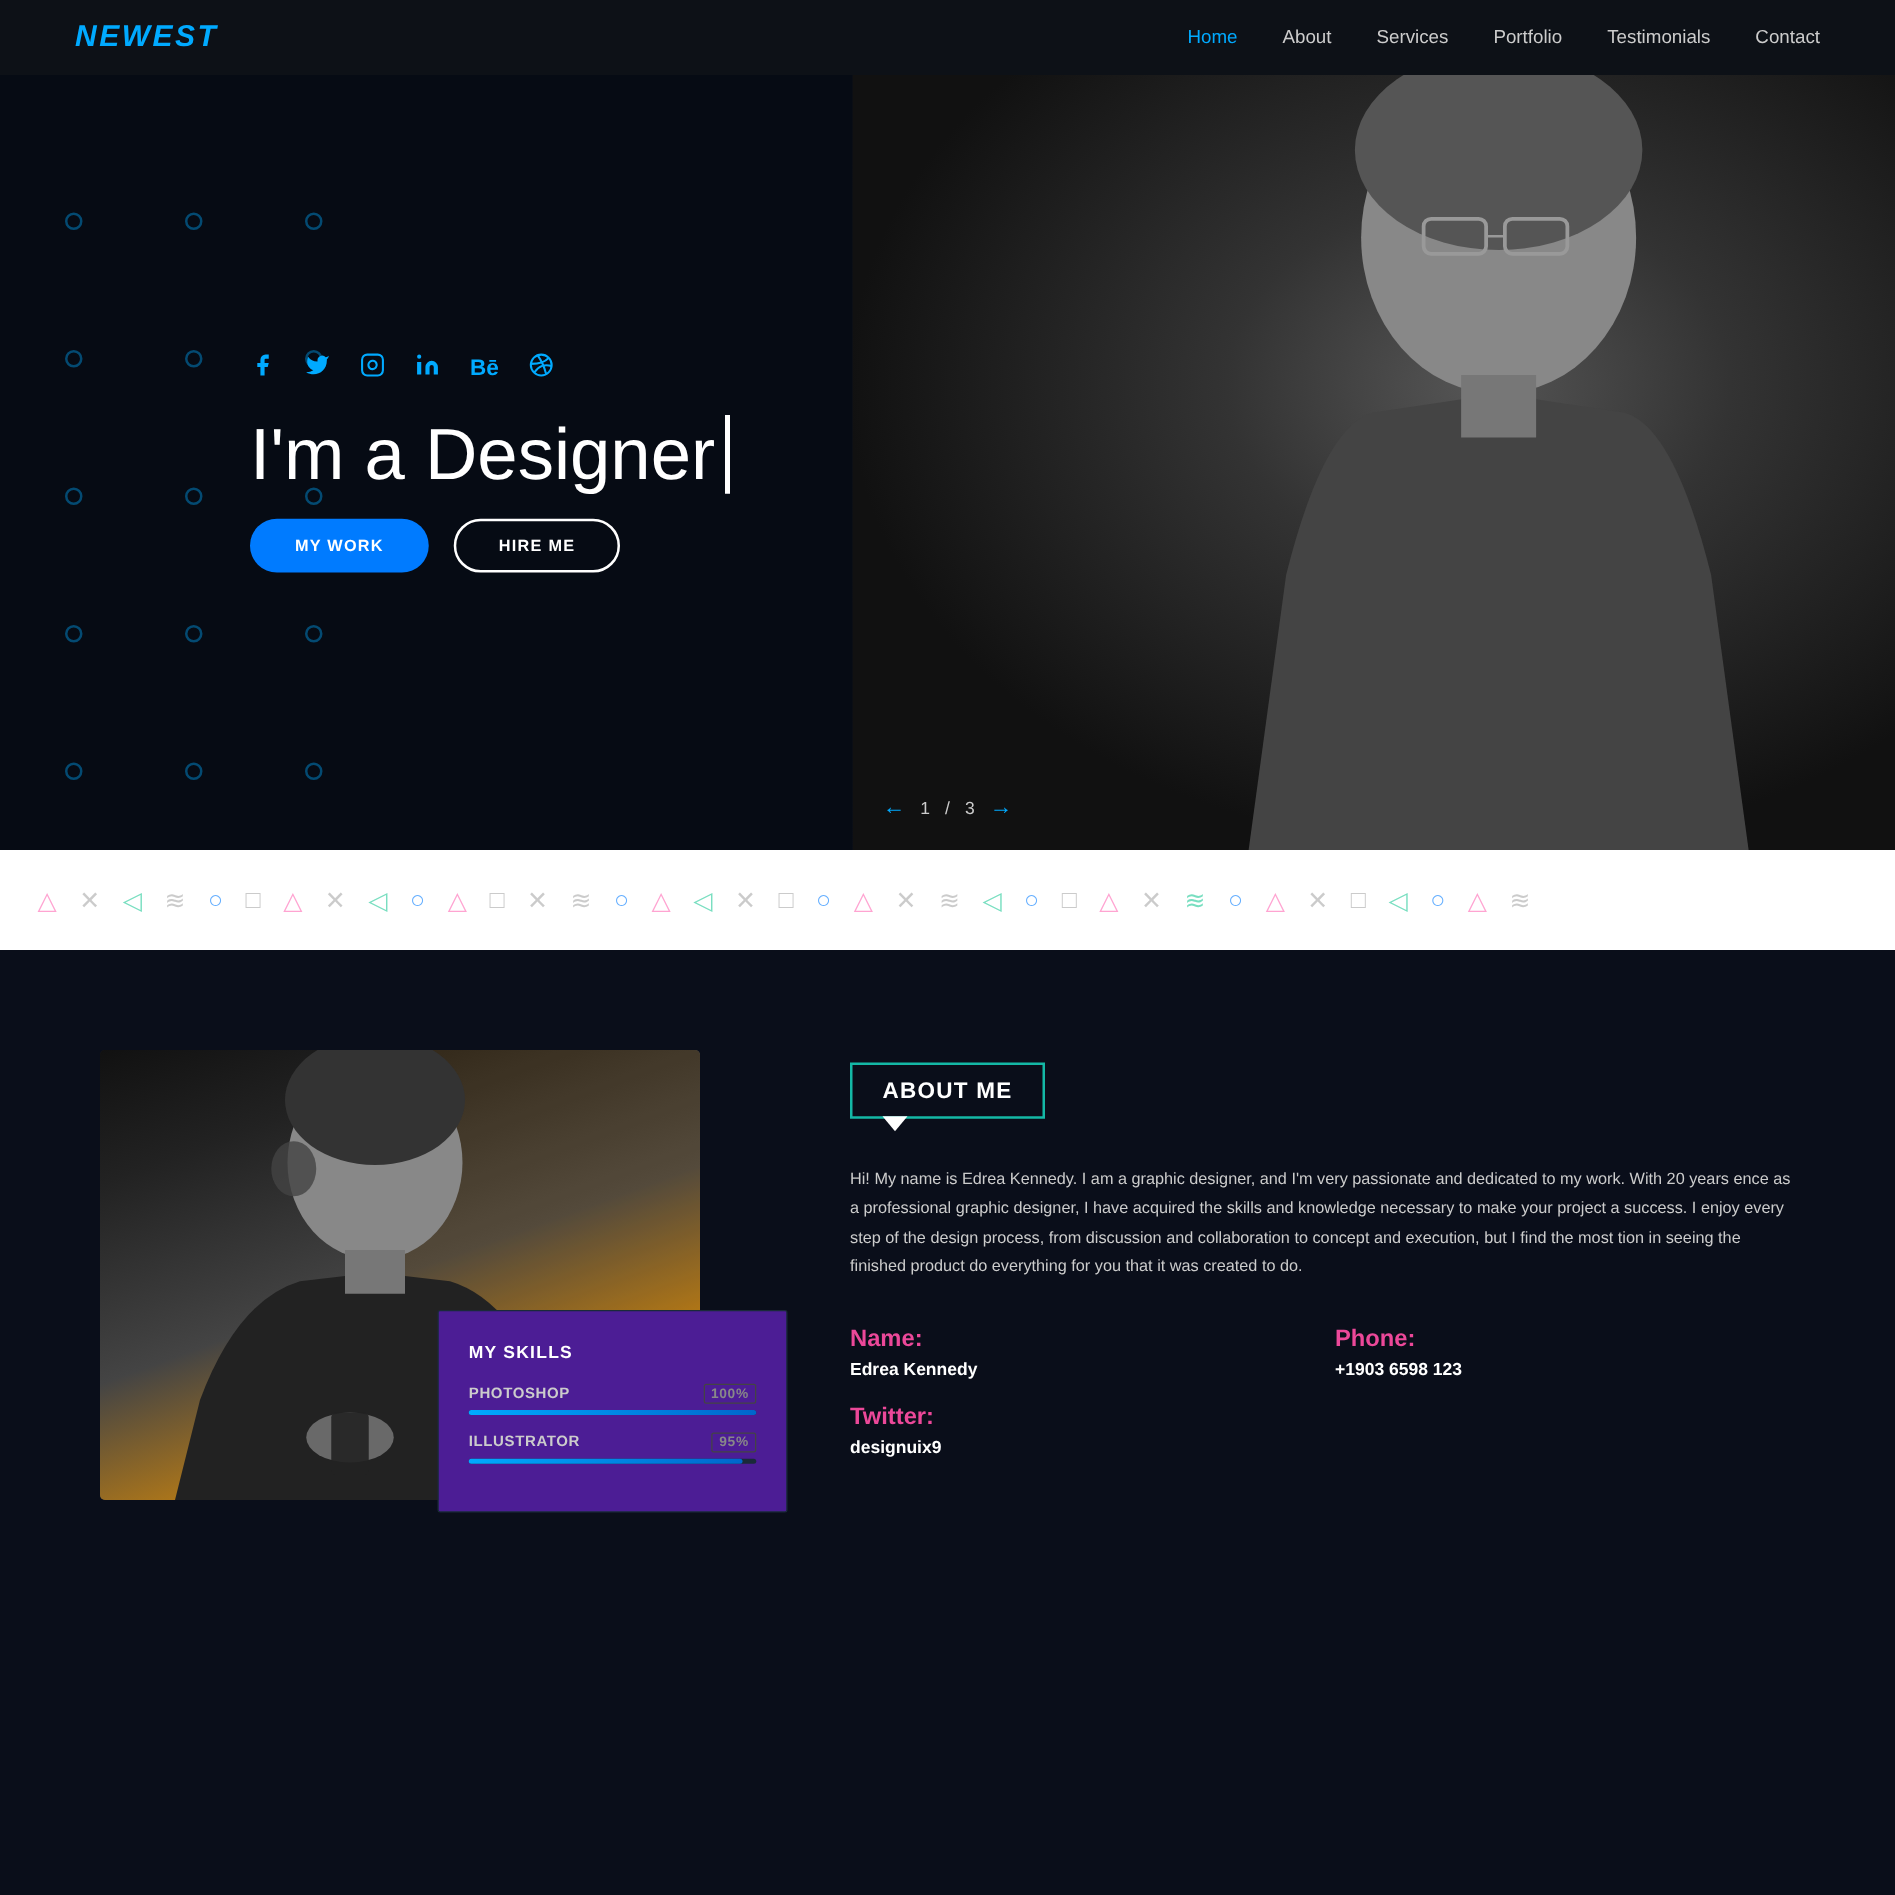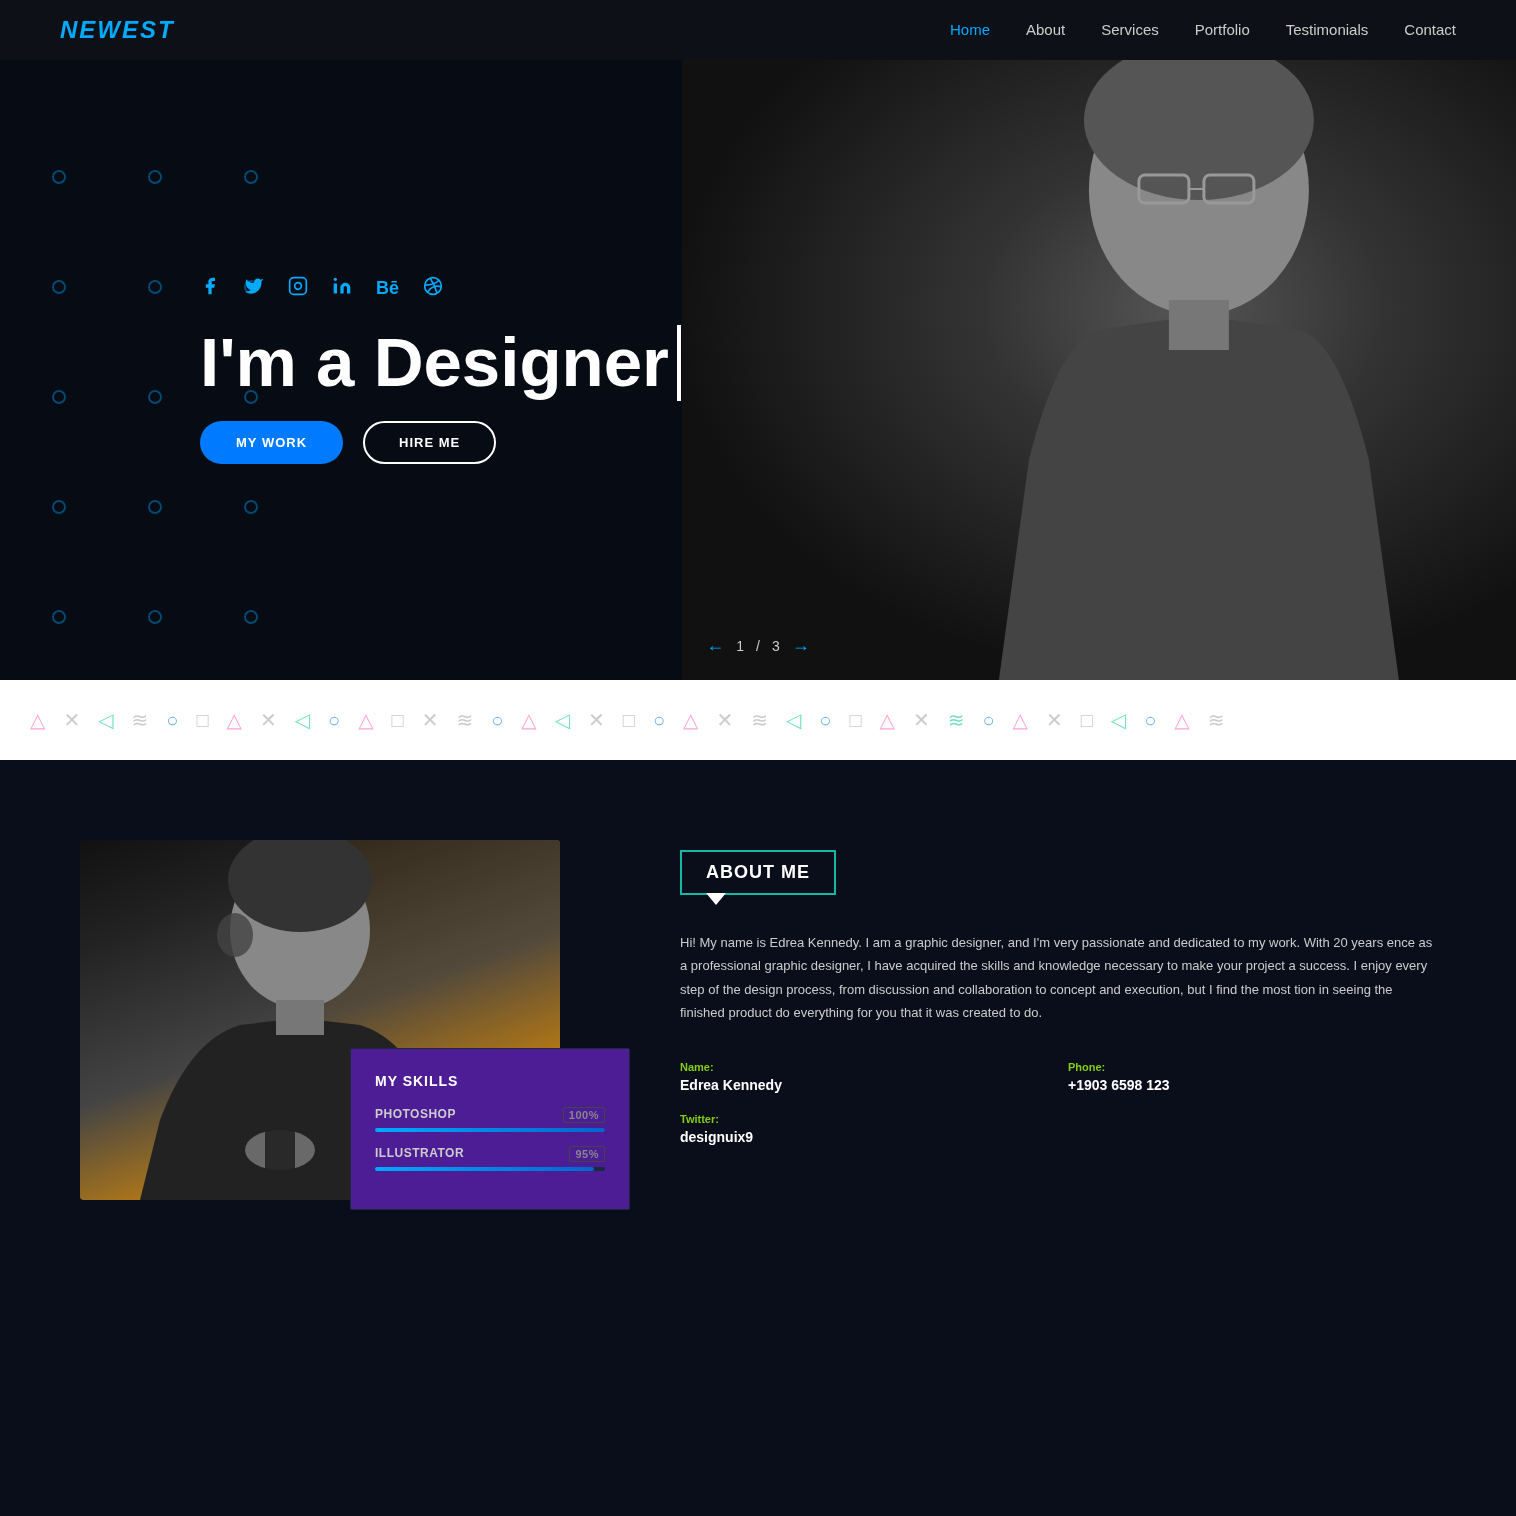"I'm a Designer" .hero-title { font-size: 69px -> 58px; font-weight: 700 -> 400 }
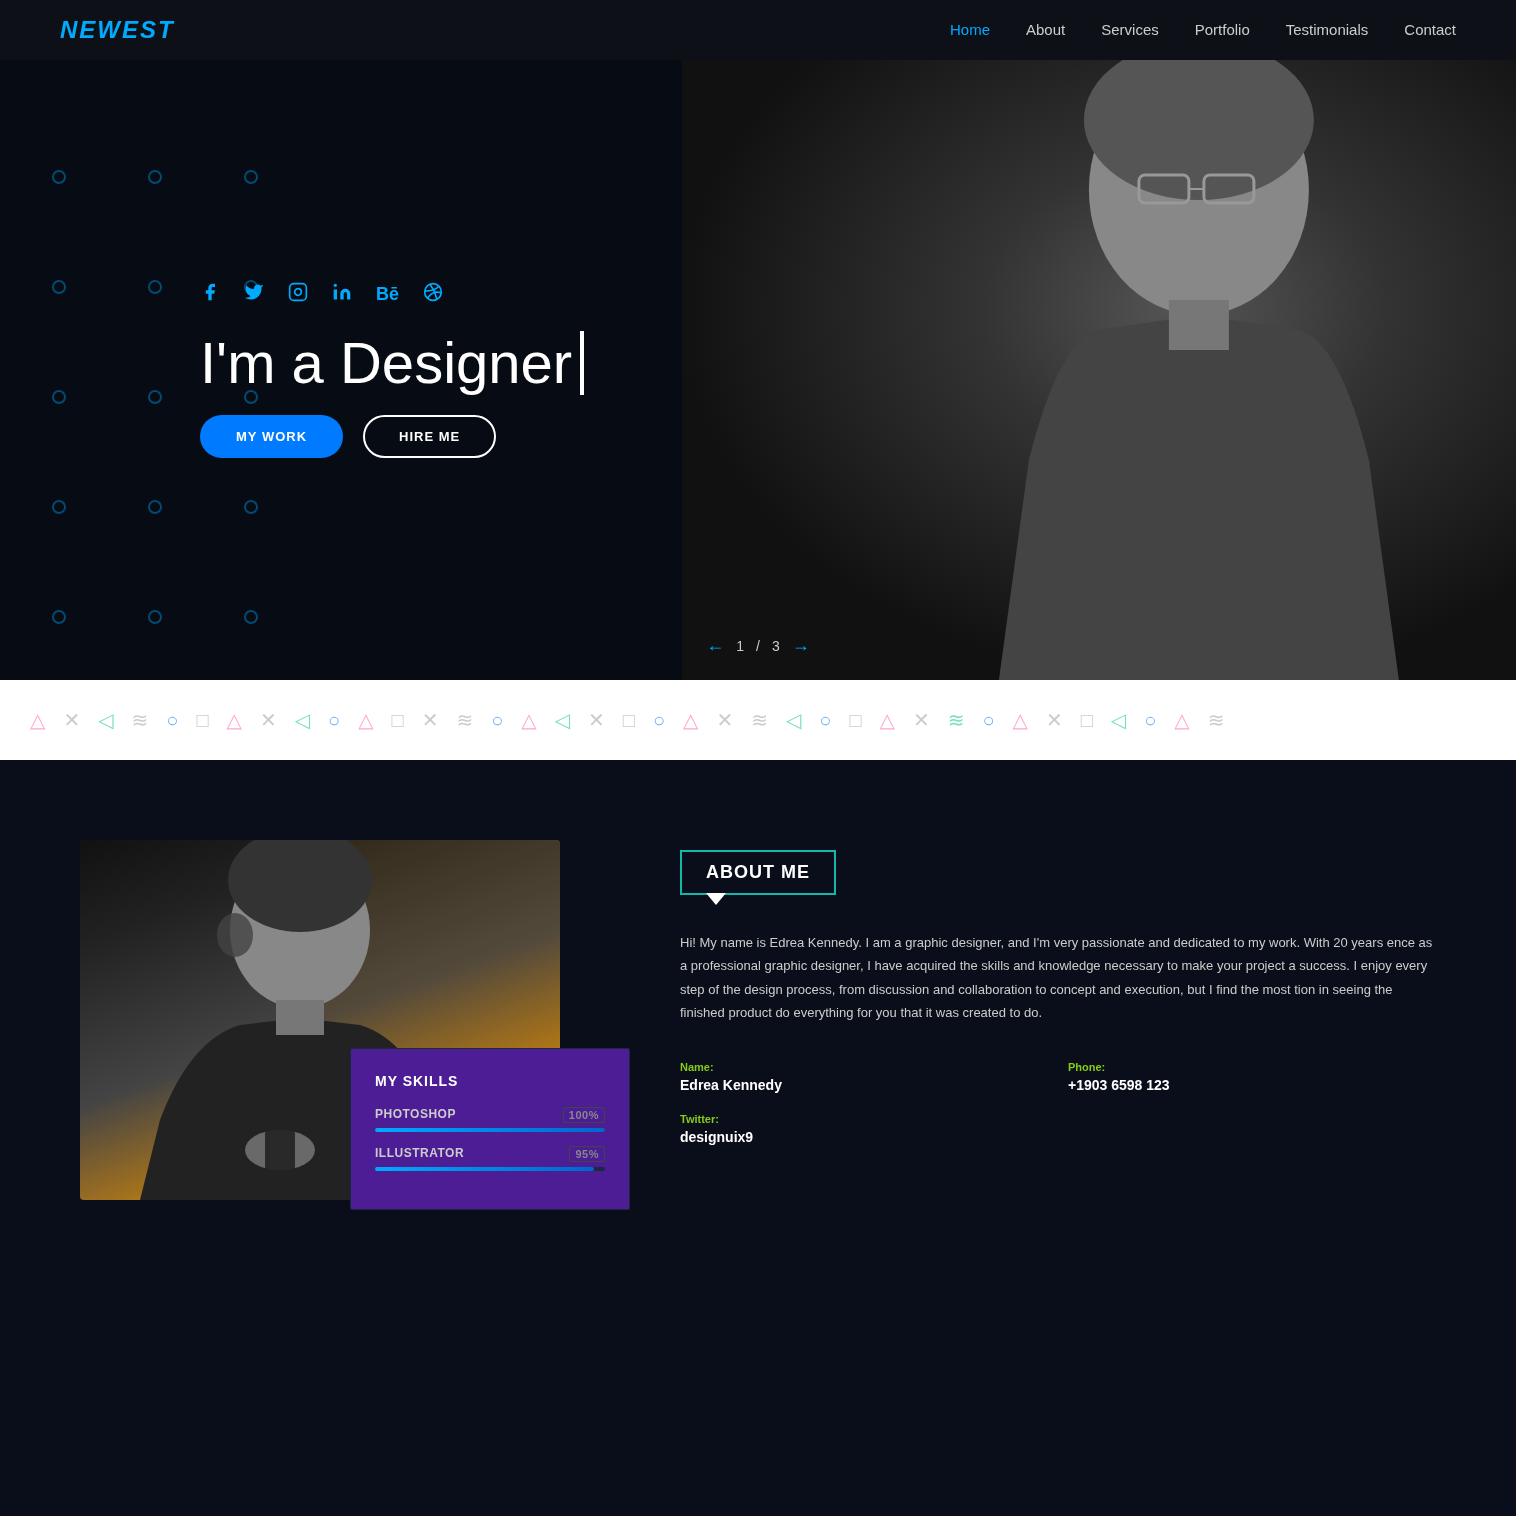"Name:" .about-info-label { color: #84cc16 -> #ec4899; font-size: 11px -> 19px }
